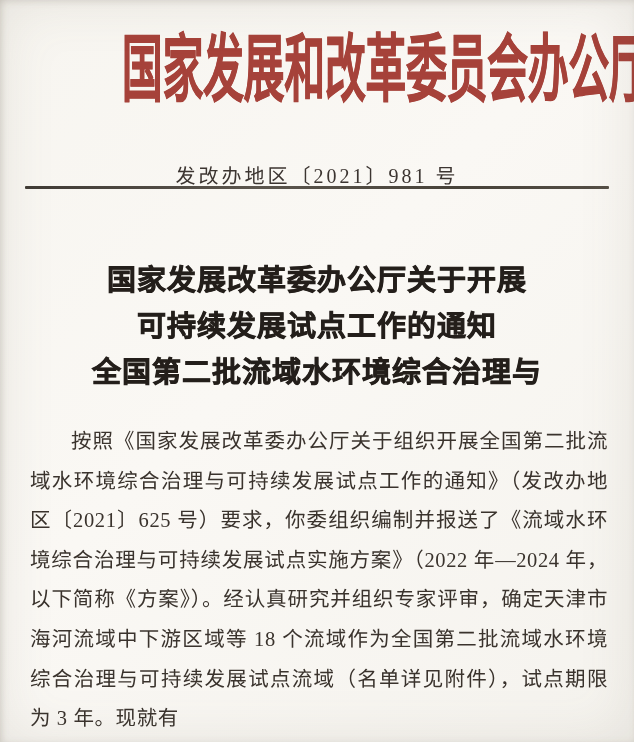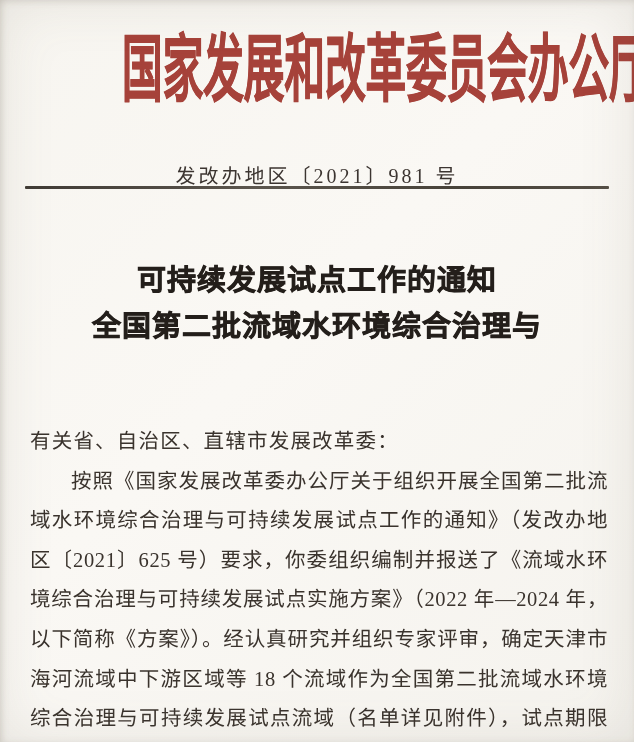"国家发展改革委办公厅关于开展" span.title-line { html: none -> <span>国家发展改革委办公厅关于开展</span> }
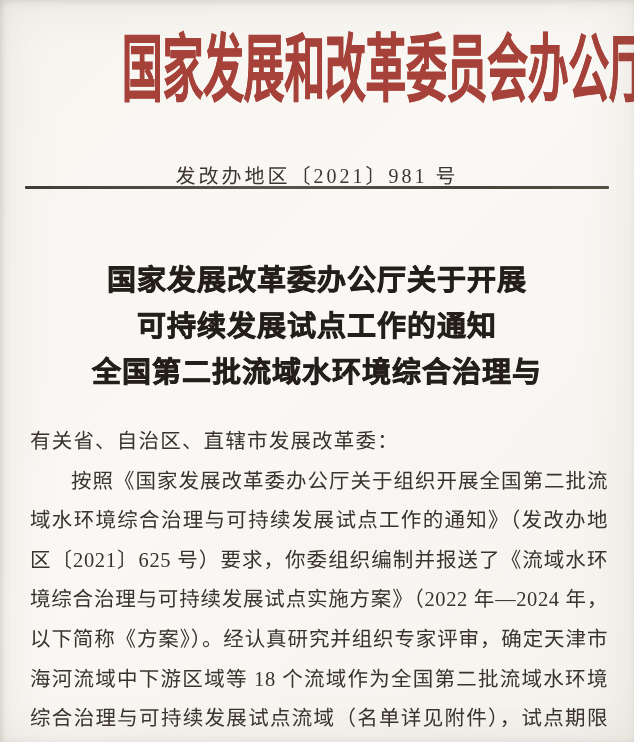"有关省、自治区、直辖市发展改革委：" p.salutation { html: <p>有关省、自治区、直辖市发展改革委：</p> -> none }
